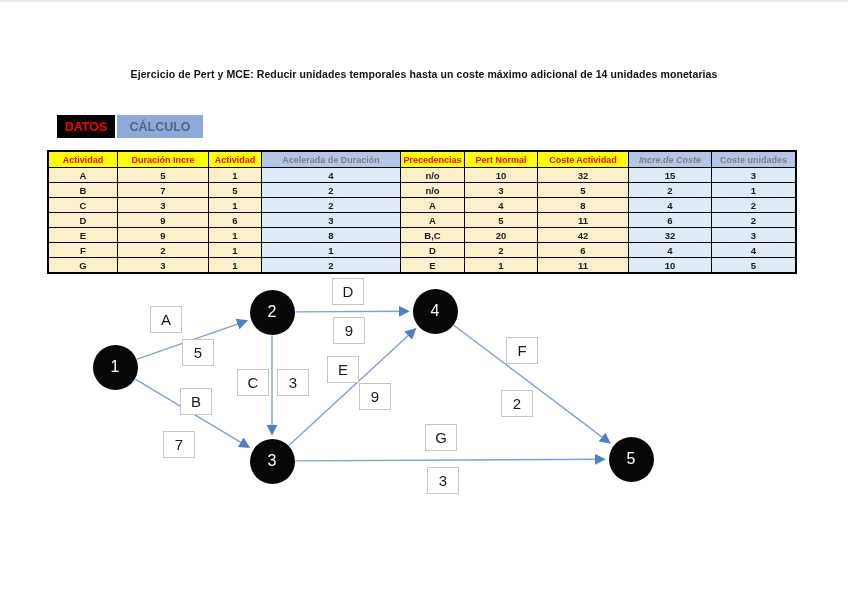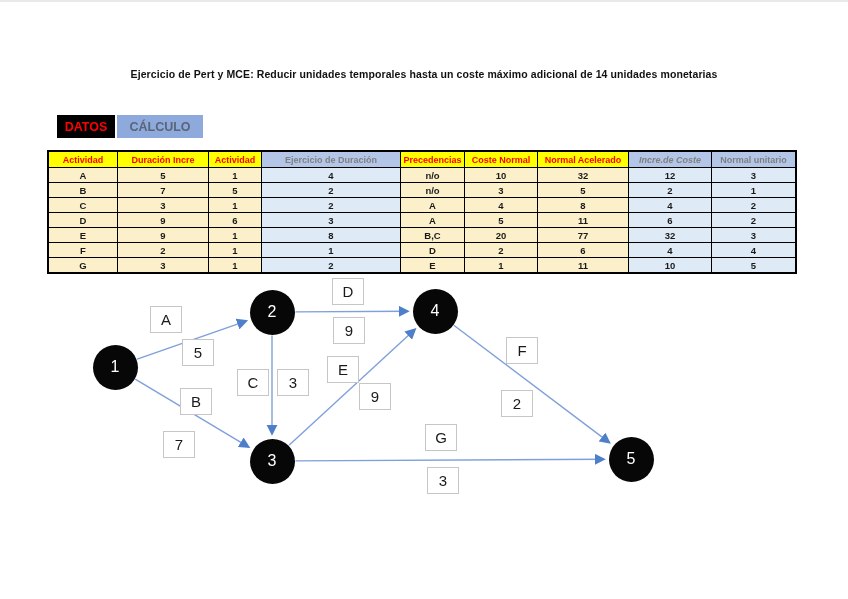"Ejercicio de Duración" th.h-blue { text: Ejercicio -> Acelerada }
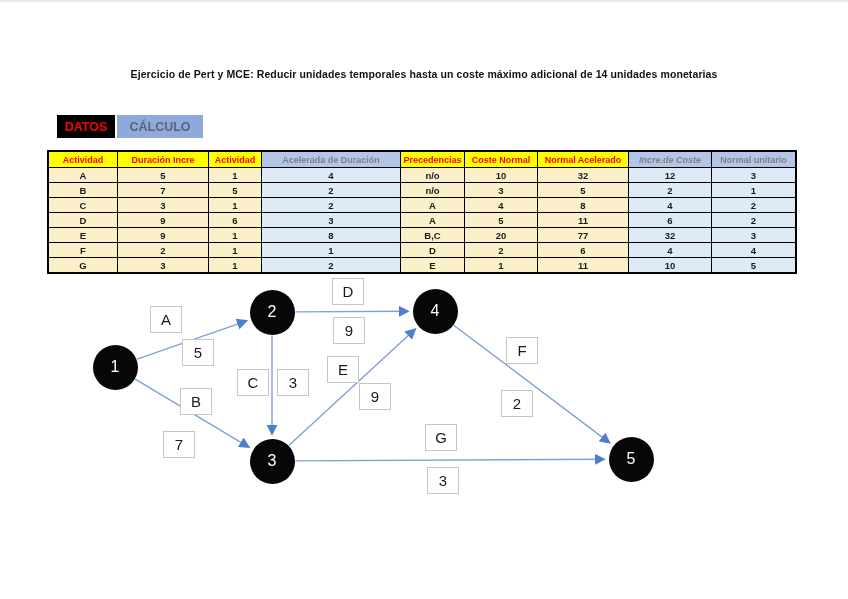"Coste Normal" th.h-yellow { text: Coste -> Pert }
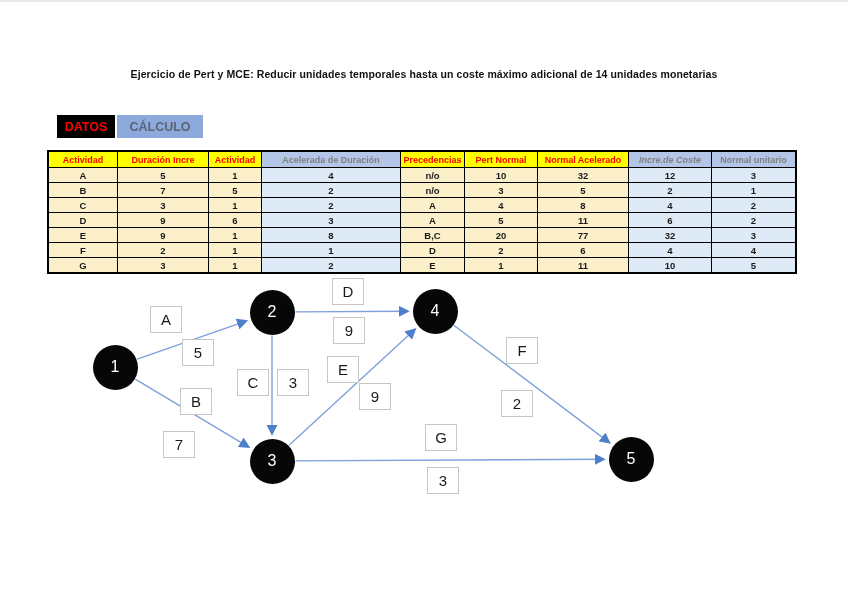"Normal Acelerado" th.h-yellow { text: Normal Acelerado -> Coste Actividad }
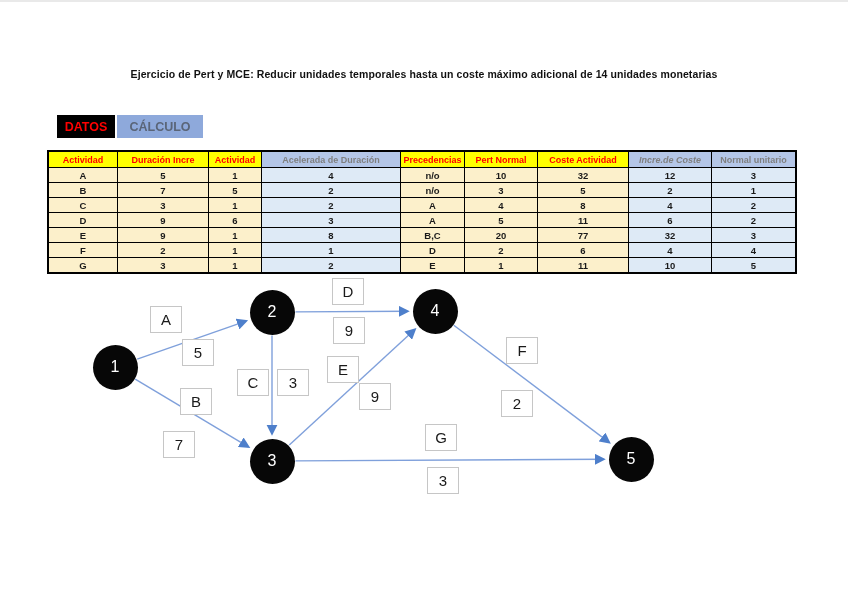"Normal unitario" th.h-blue { text: Normal unitario -> Coste unidades }
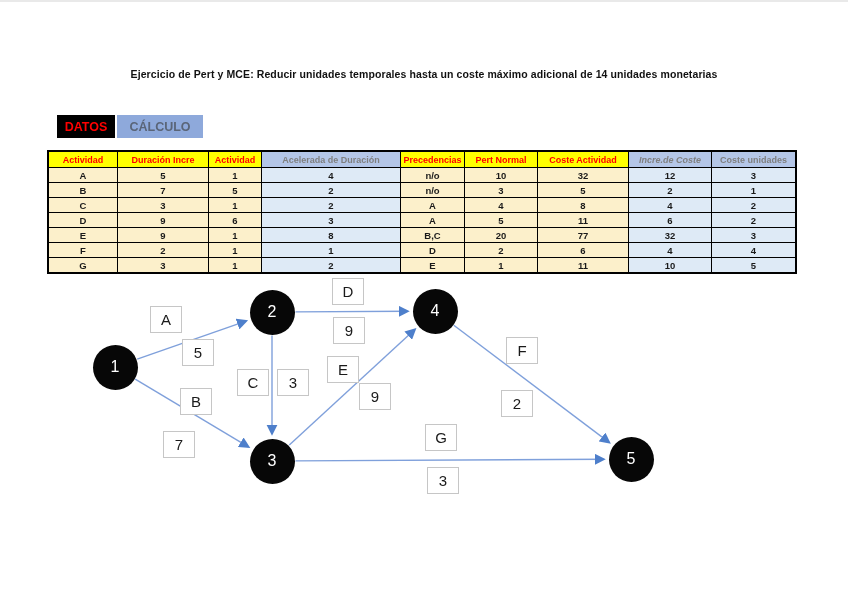"12" td.c-blue { text: 12 -> 15 }
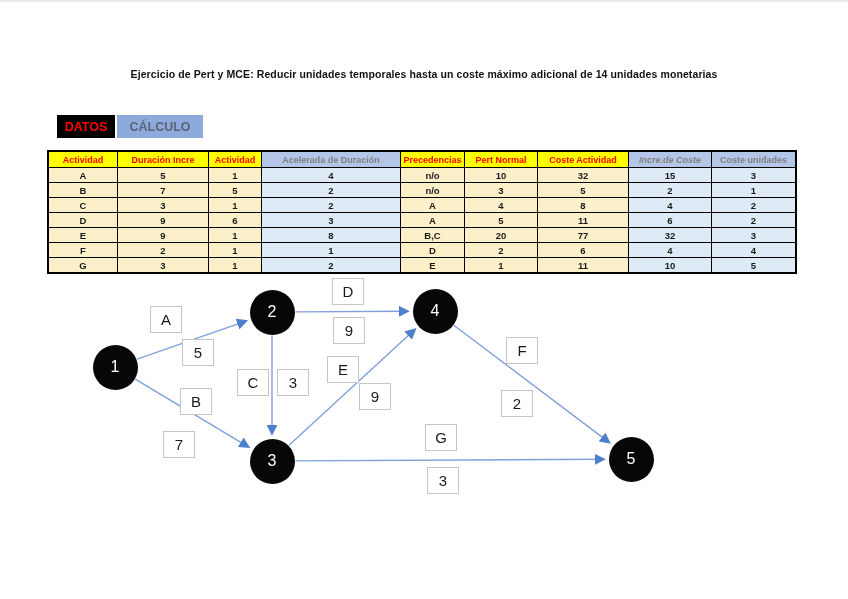"77" td.c-cream { text: 77 -> 42 }
